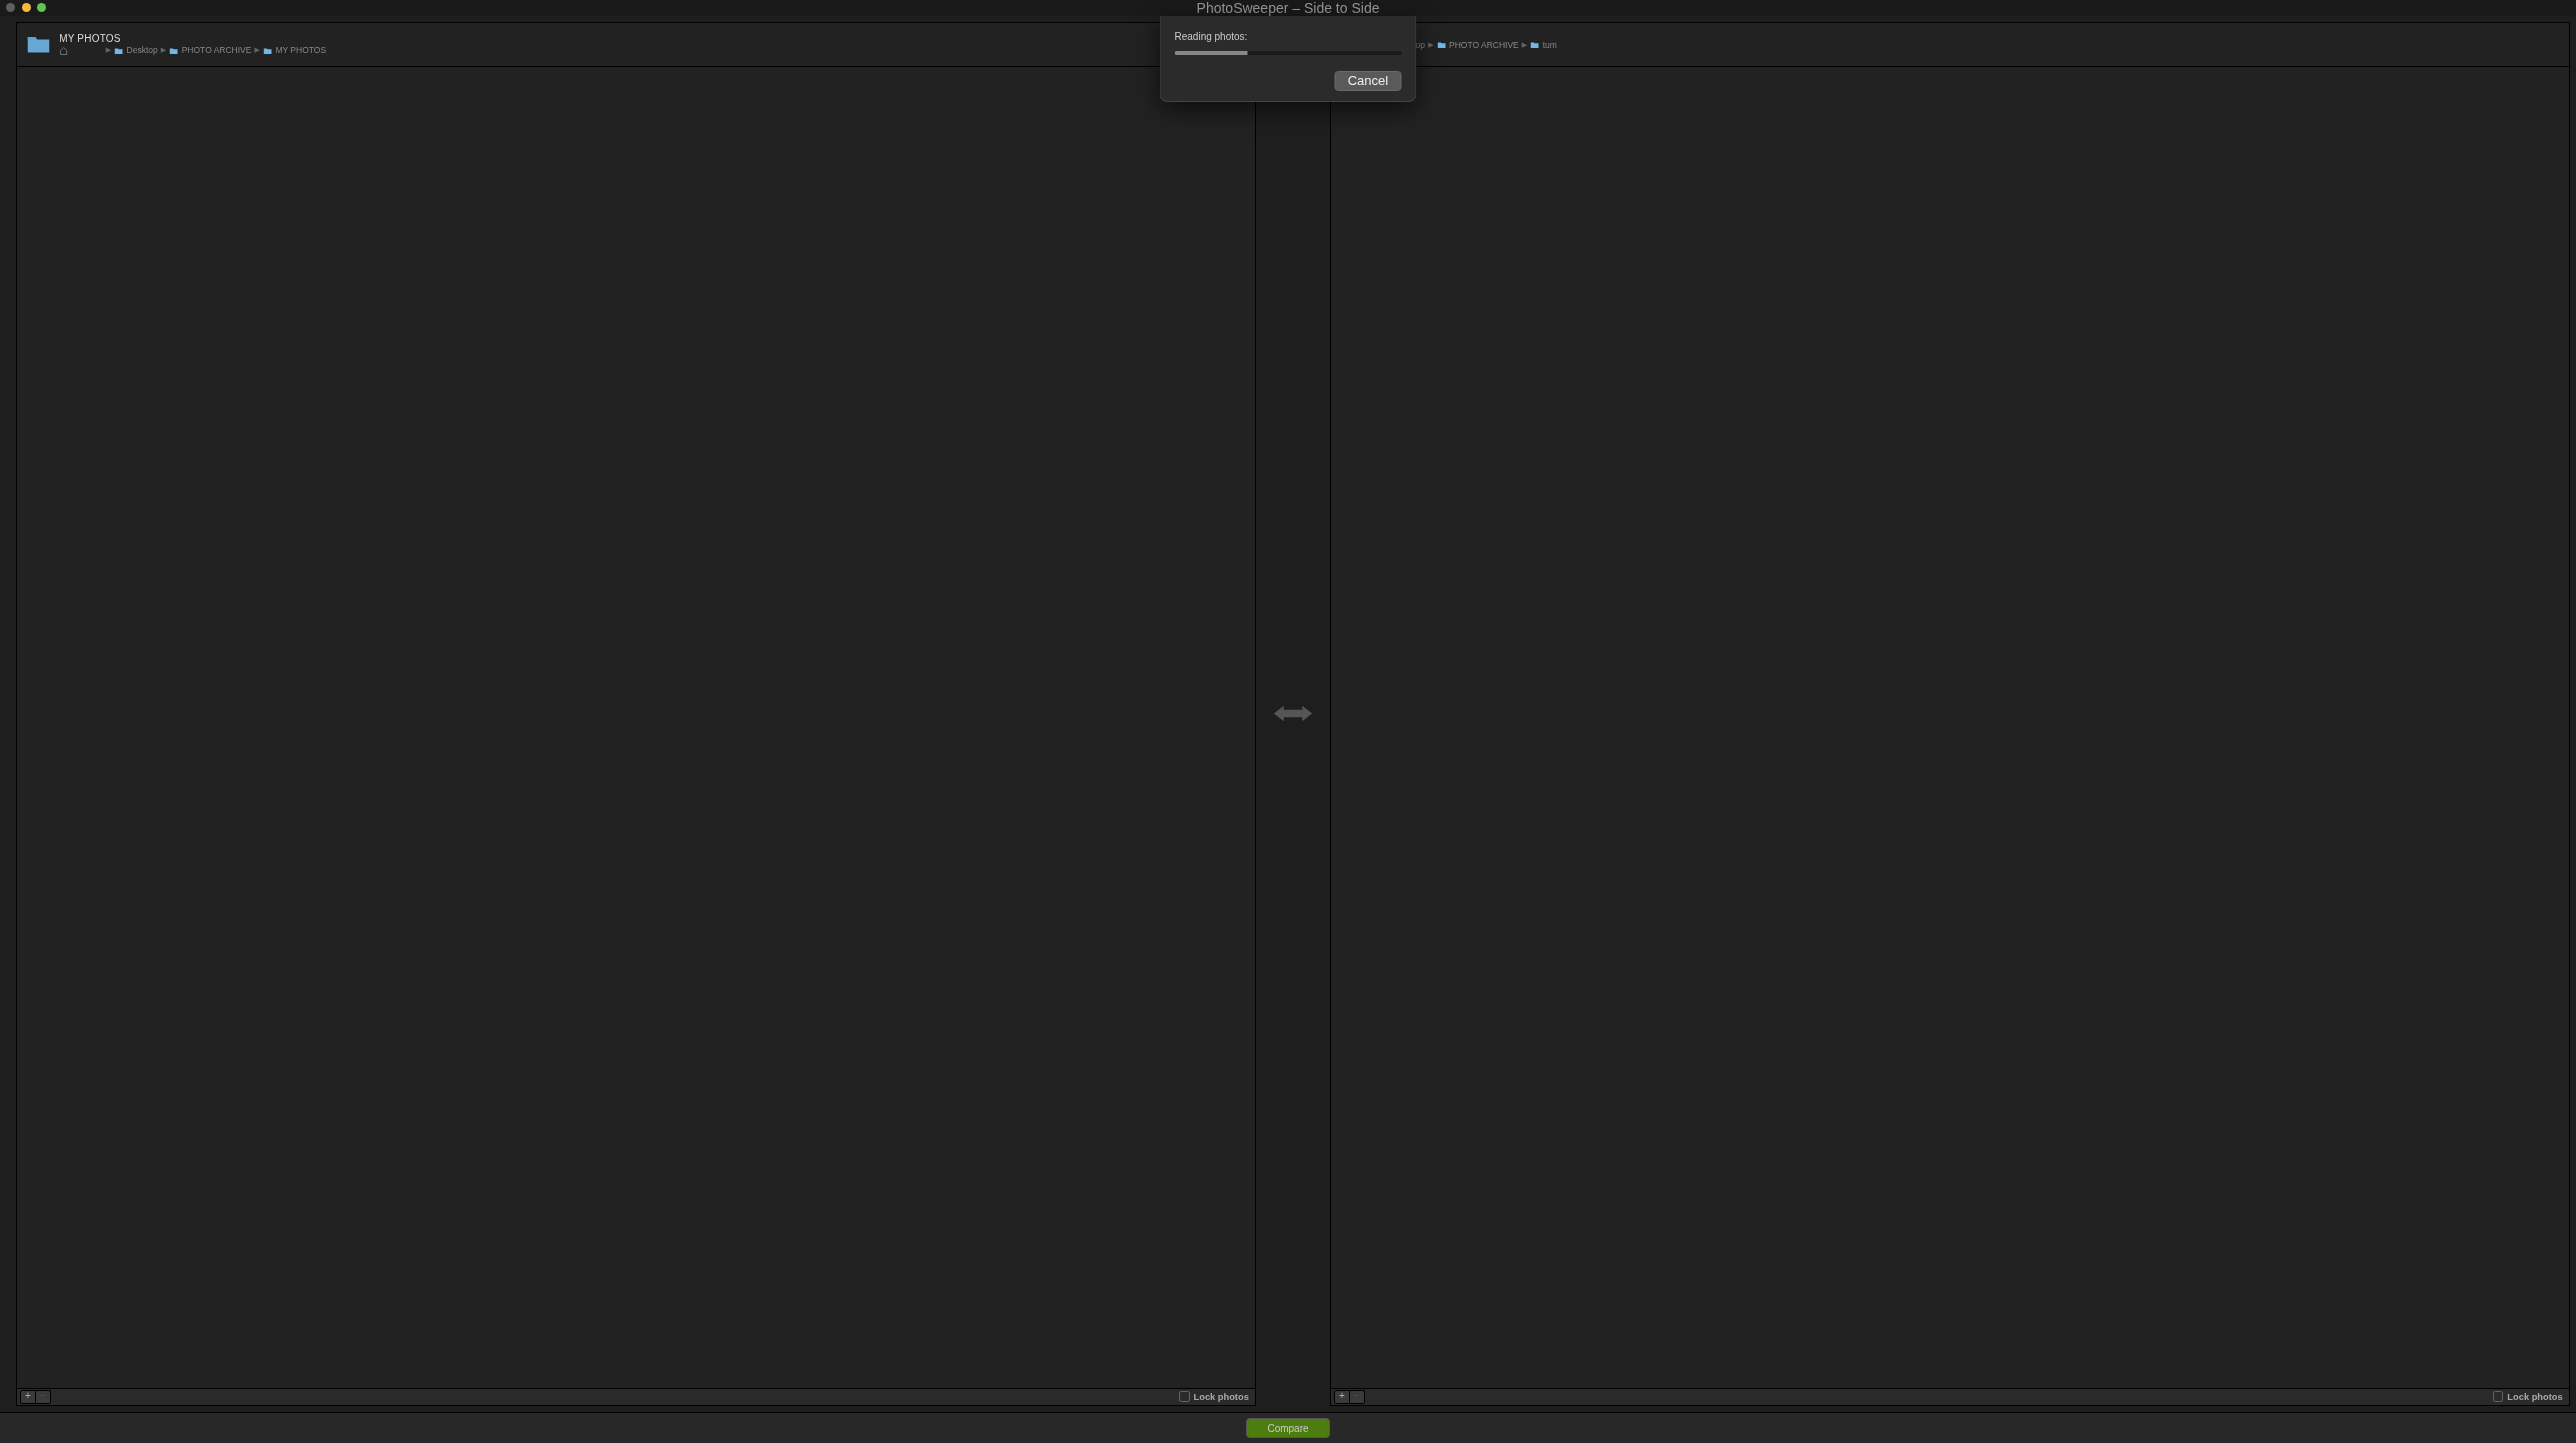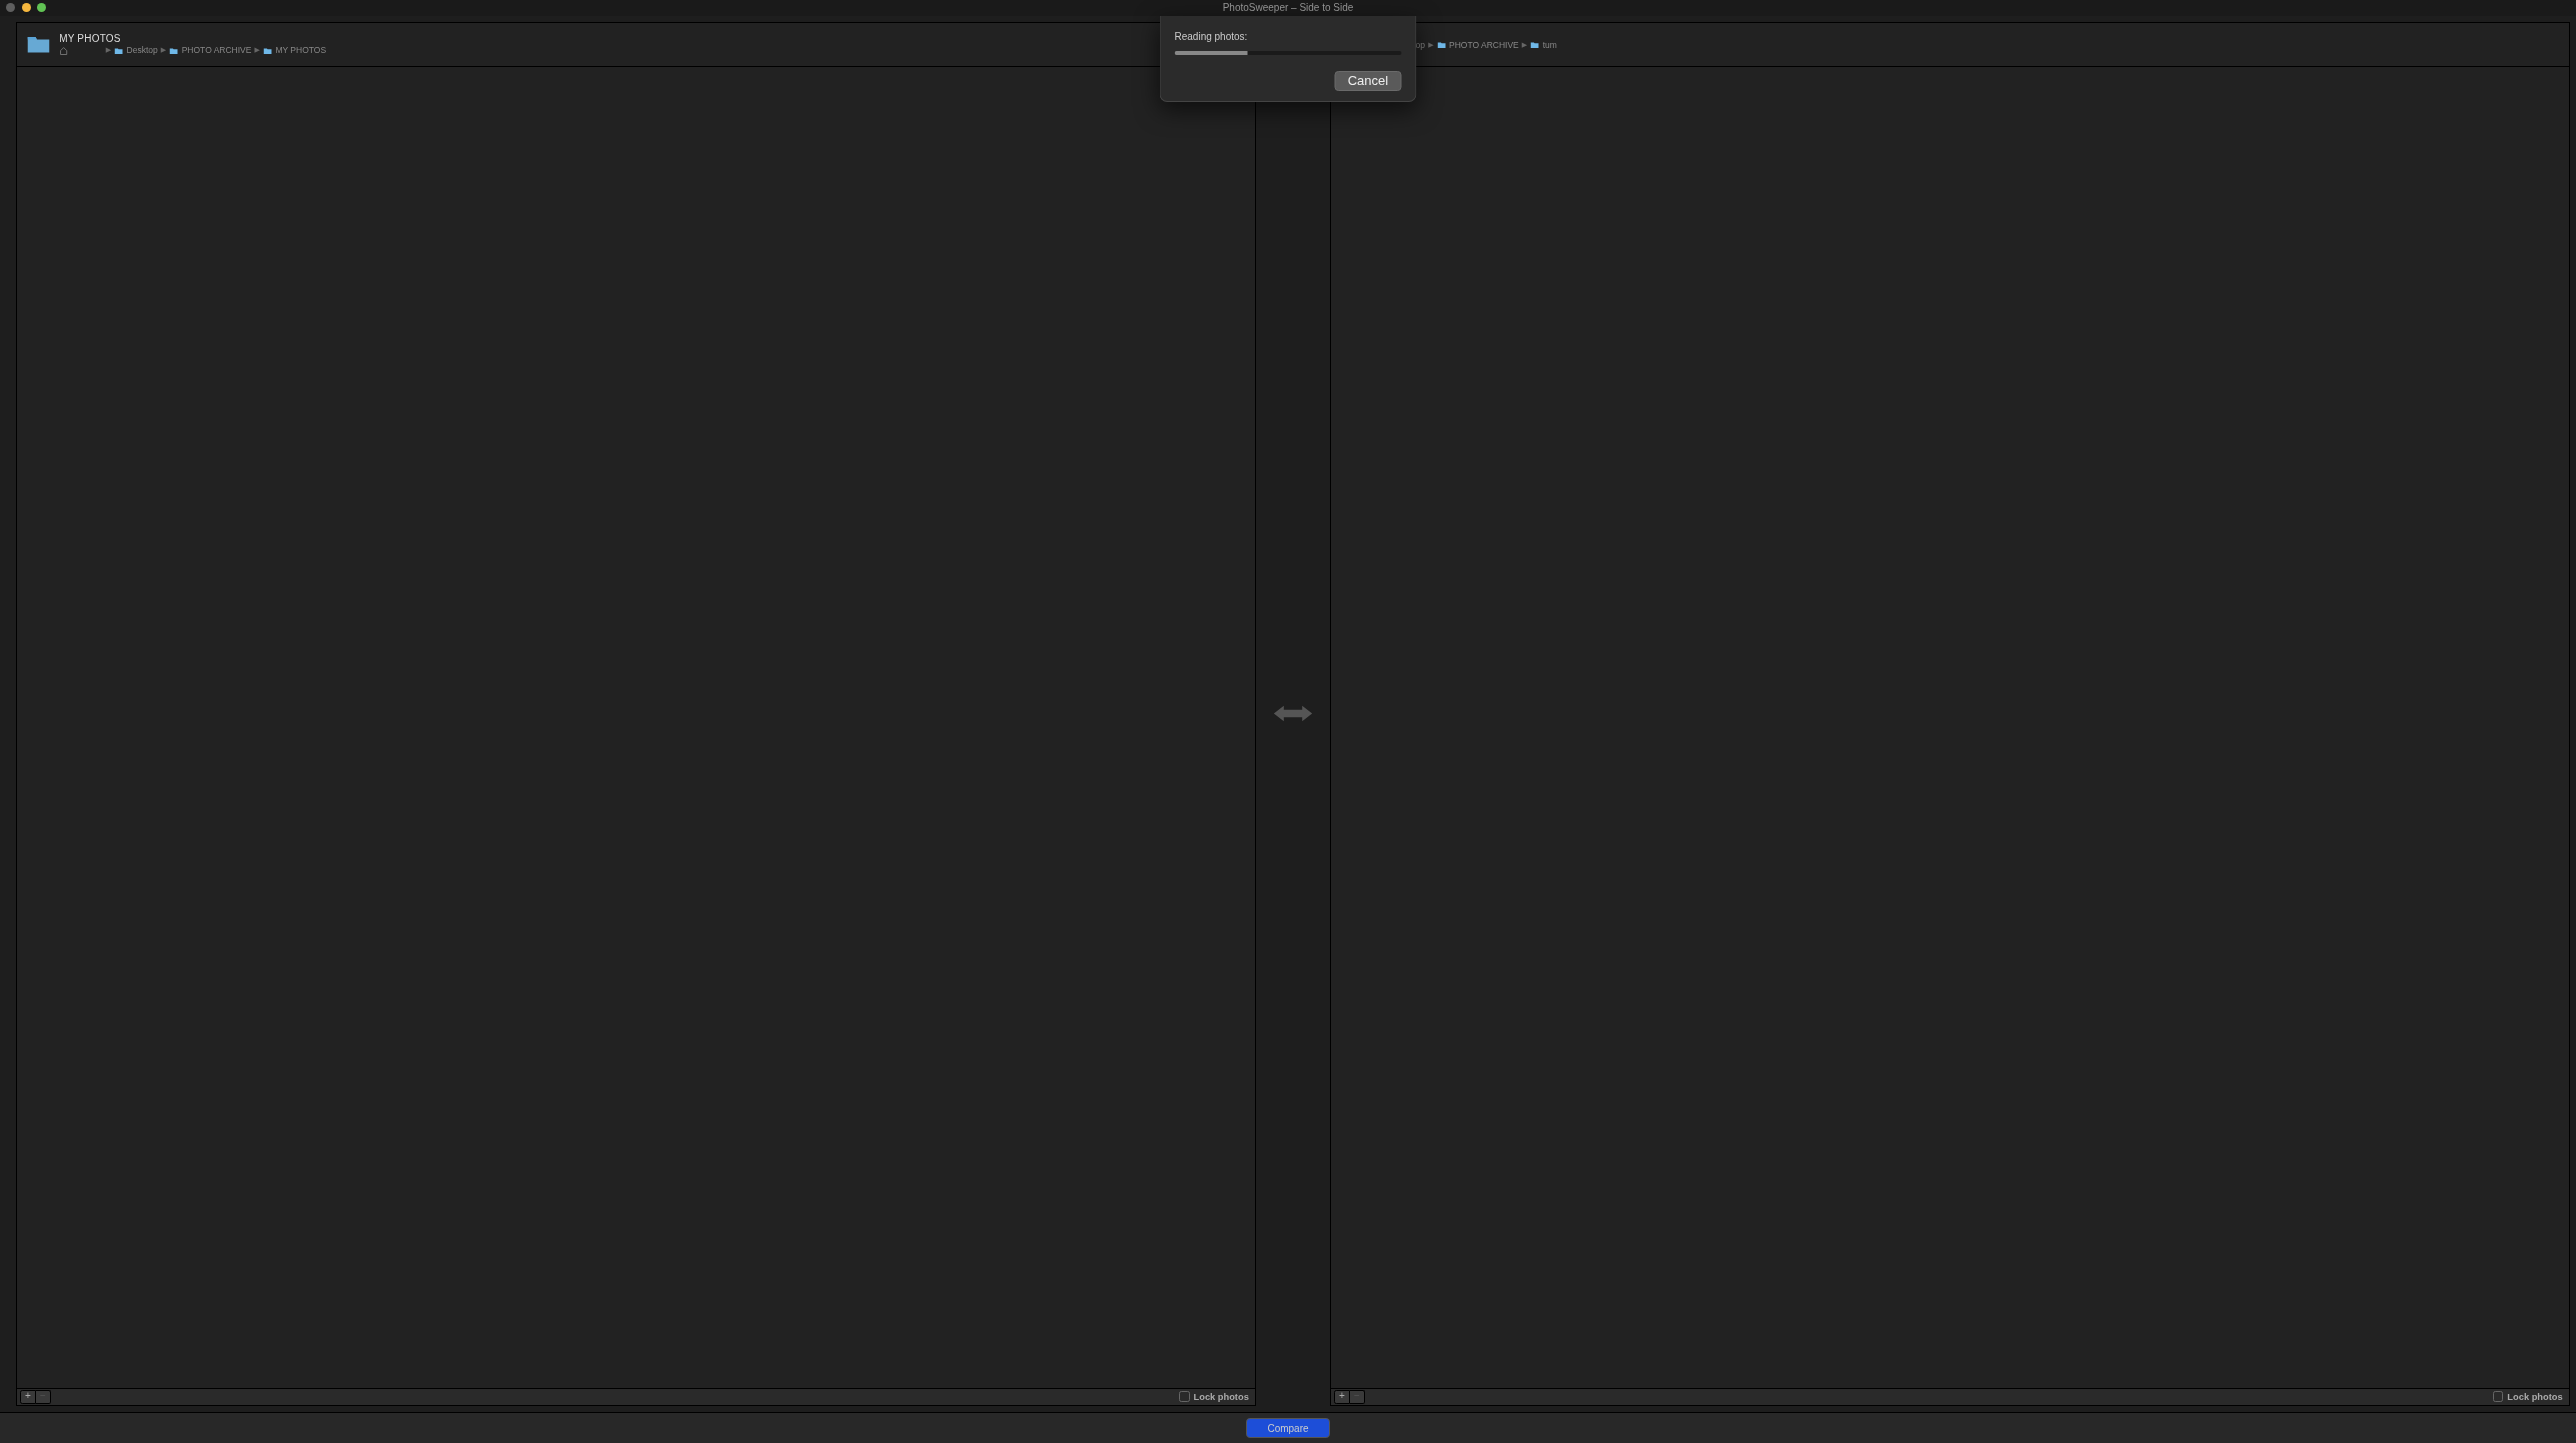"PhotoSweeper – Side to Side" .titlebar-title { font-size: 10px -> 14px }
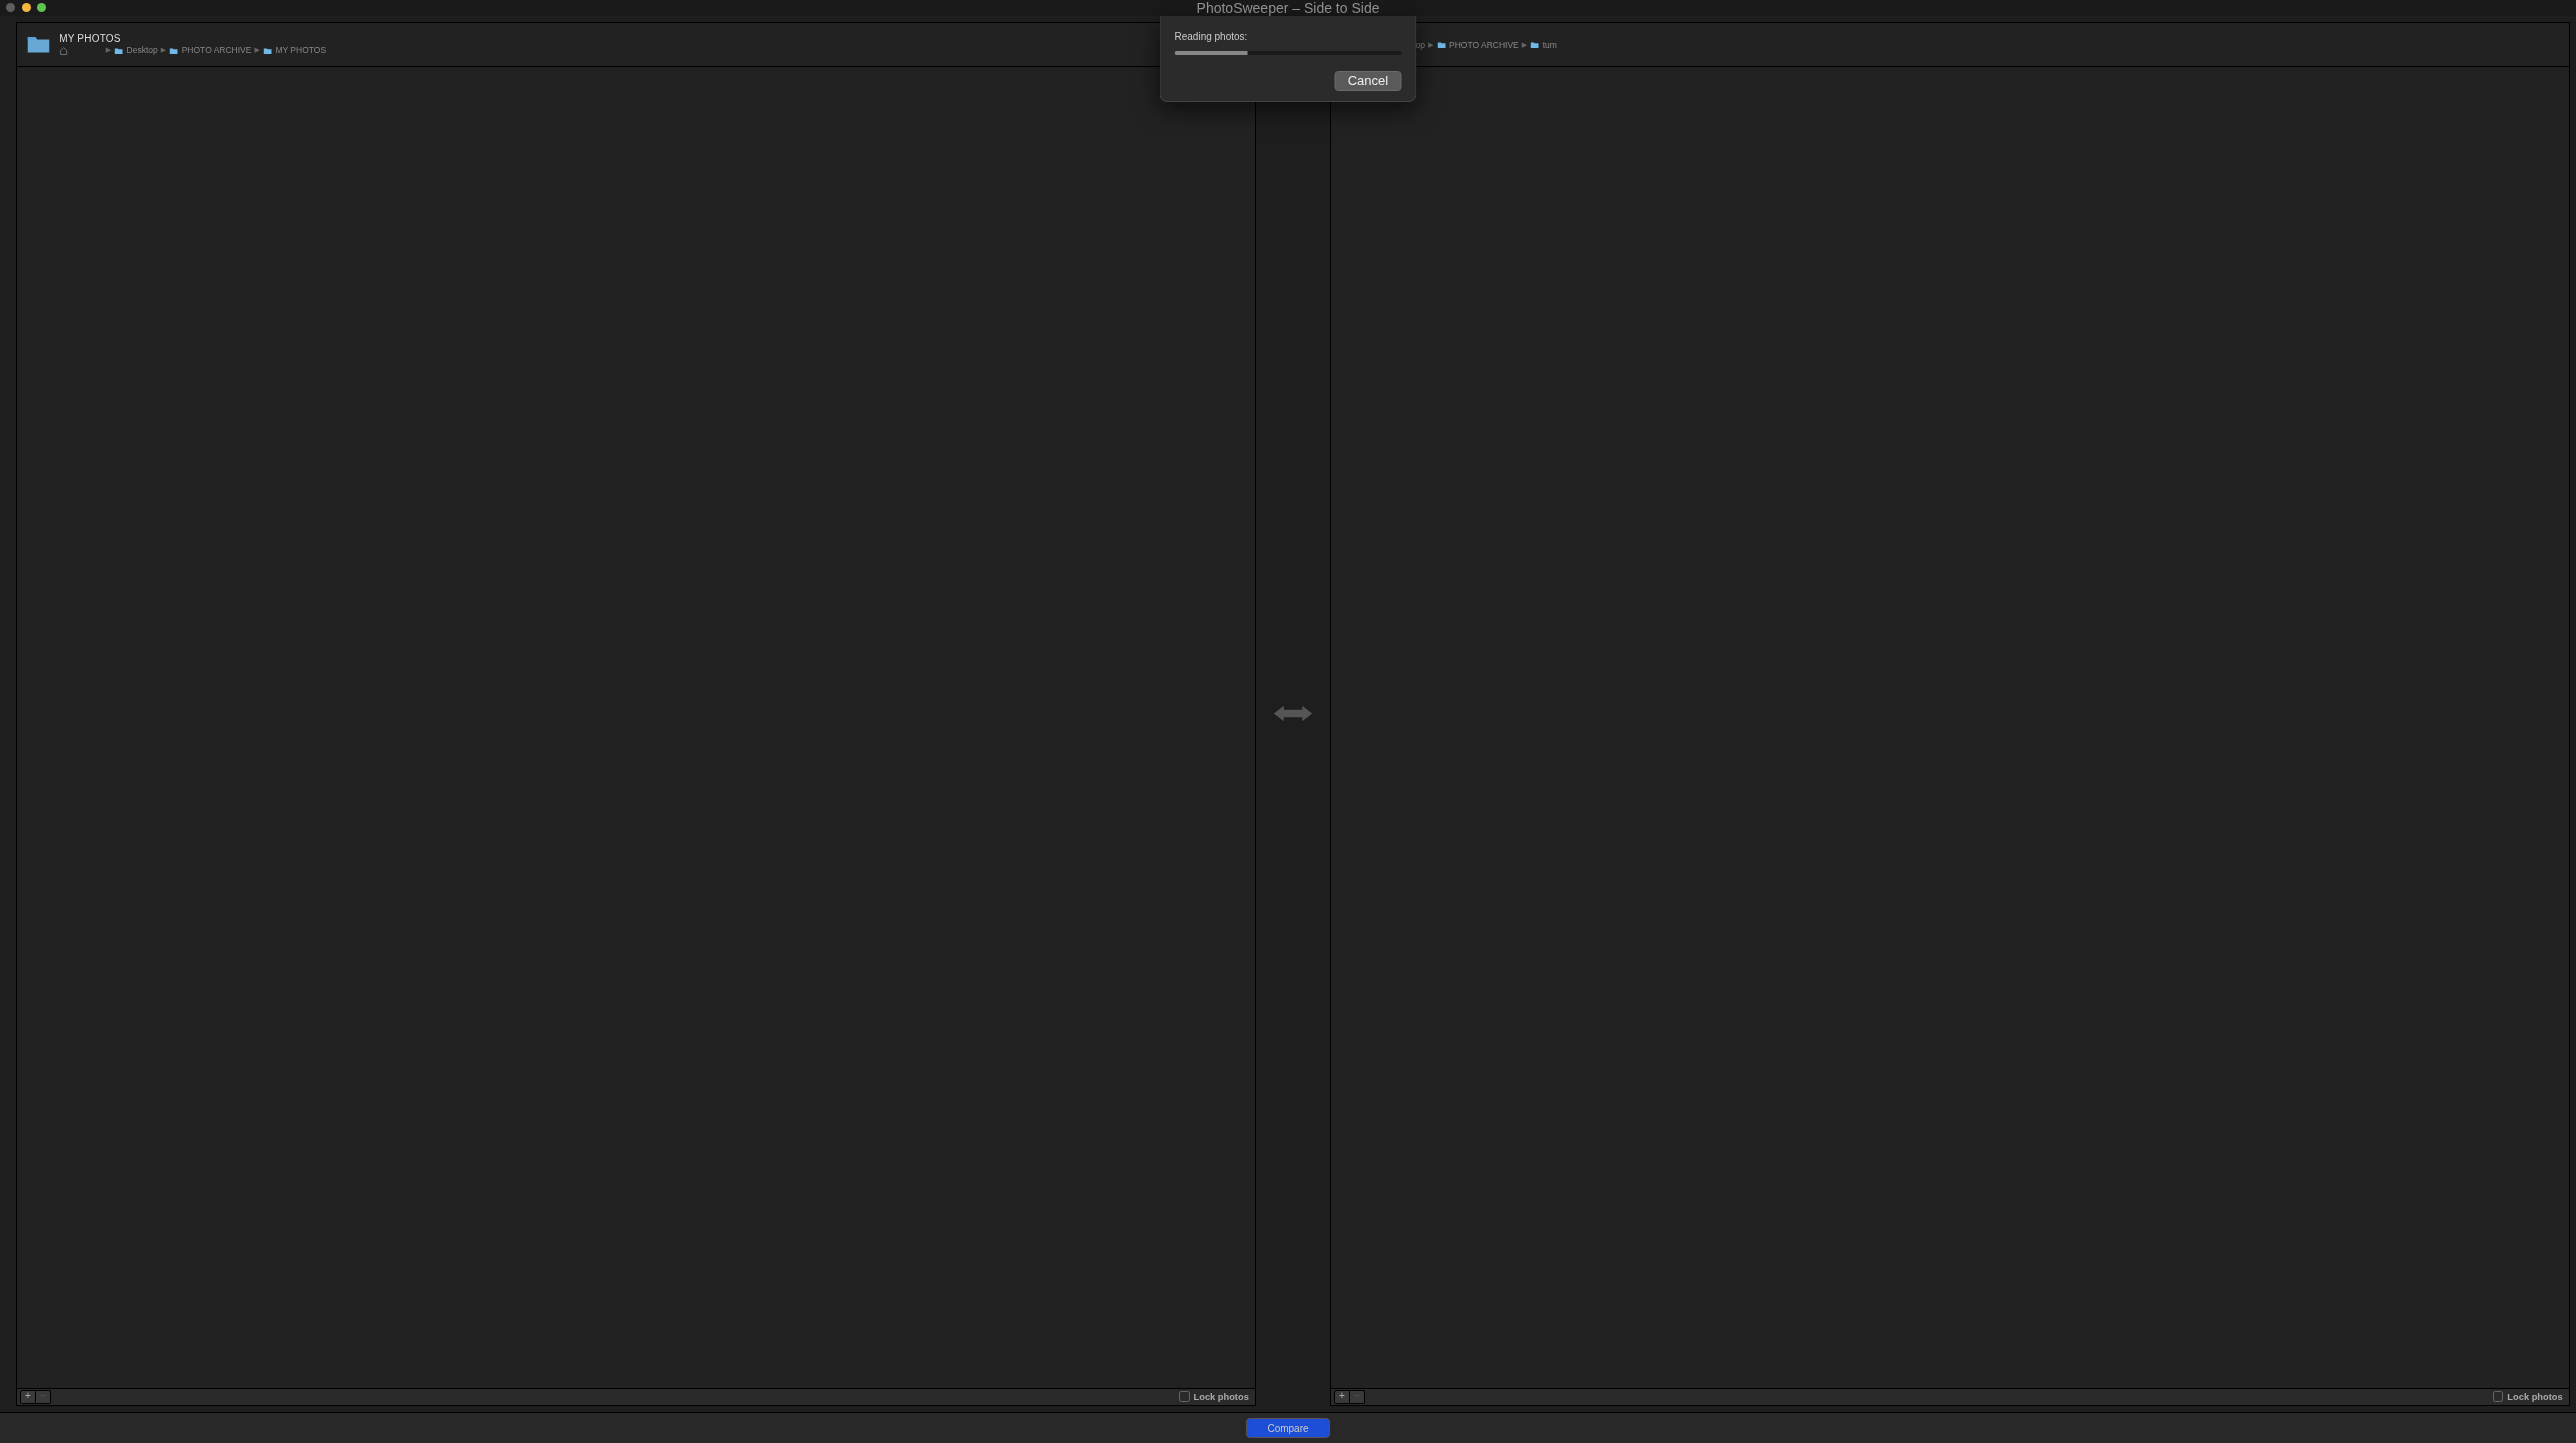"Compare" .compare-btn { background: #1d4ed8 -> #4d7c0f }
